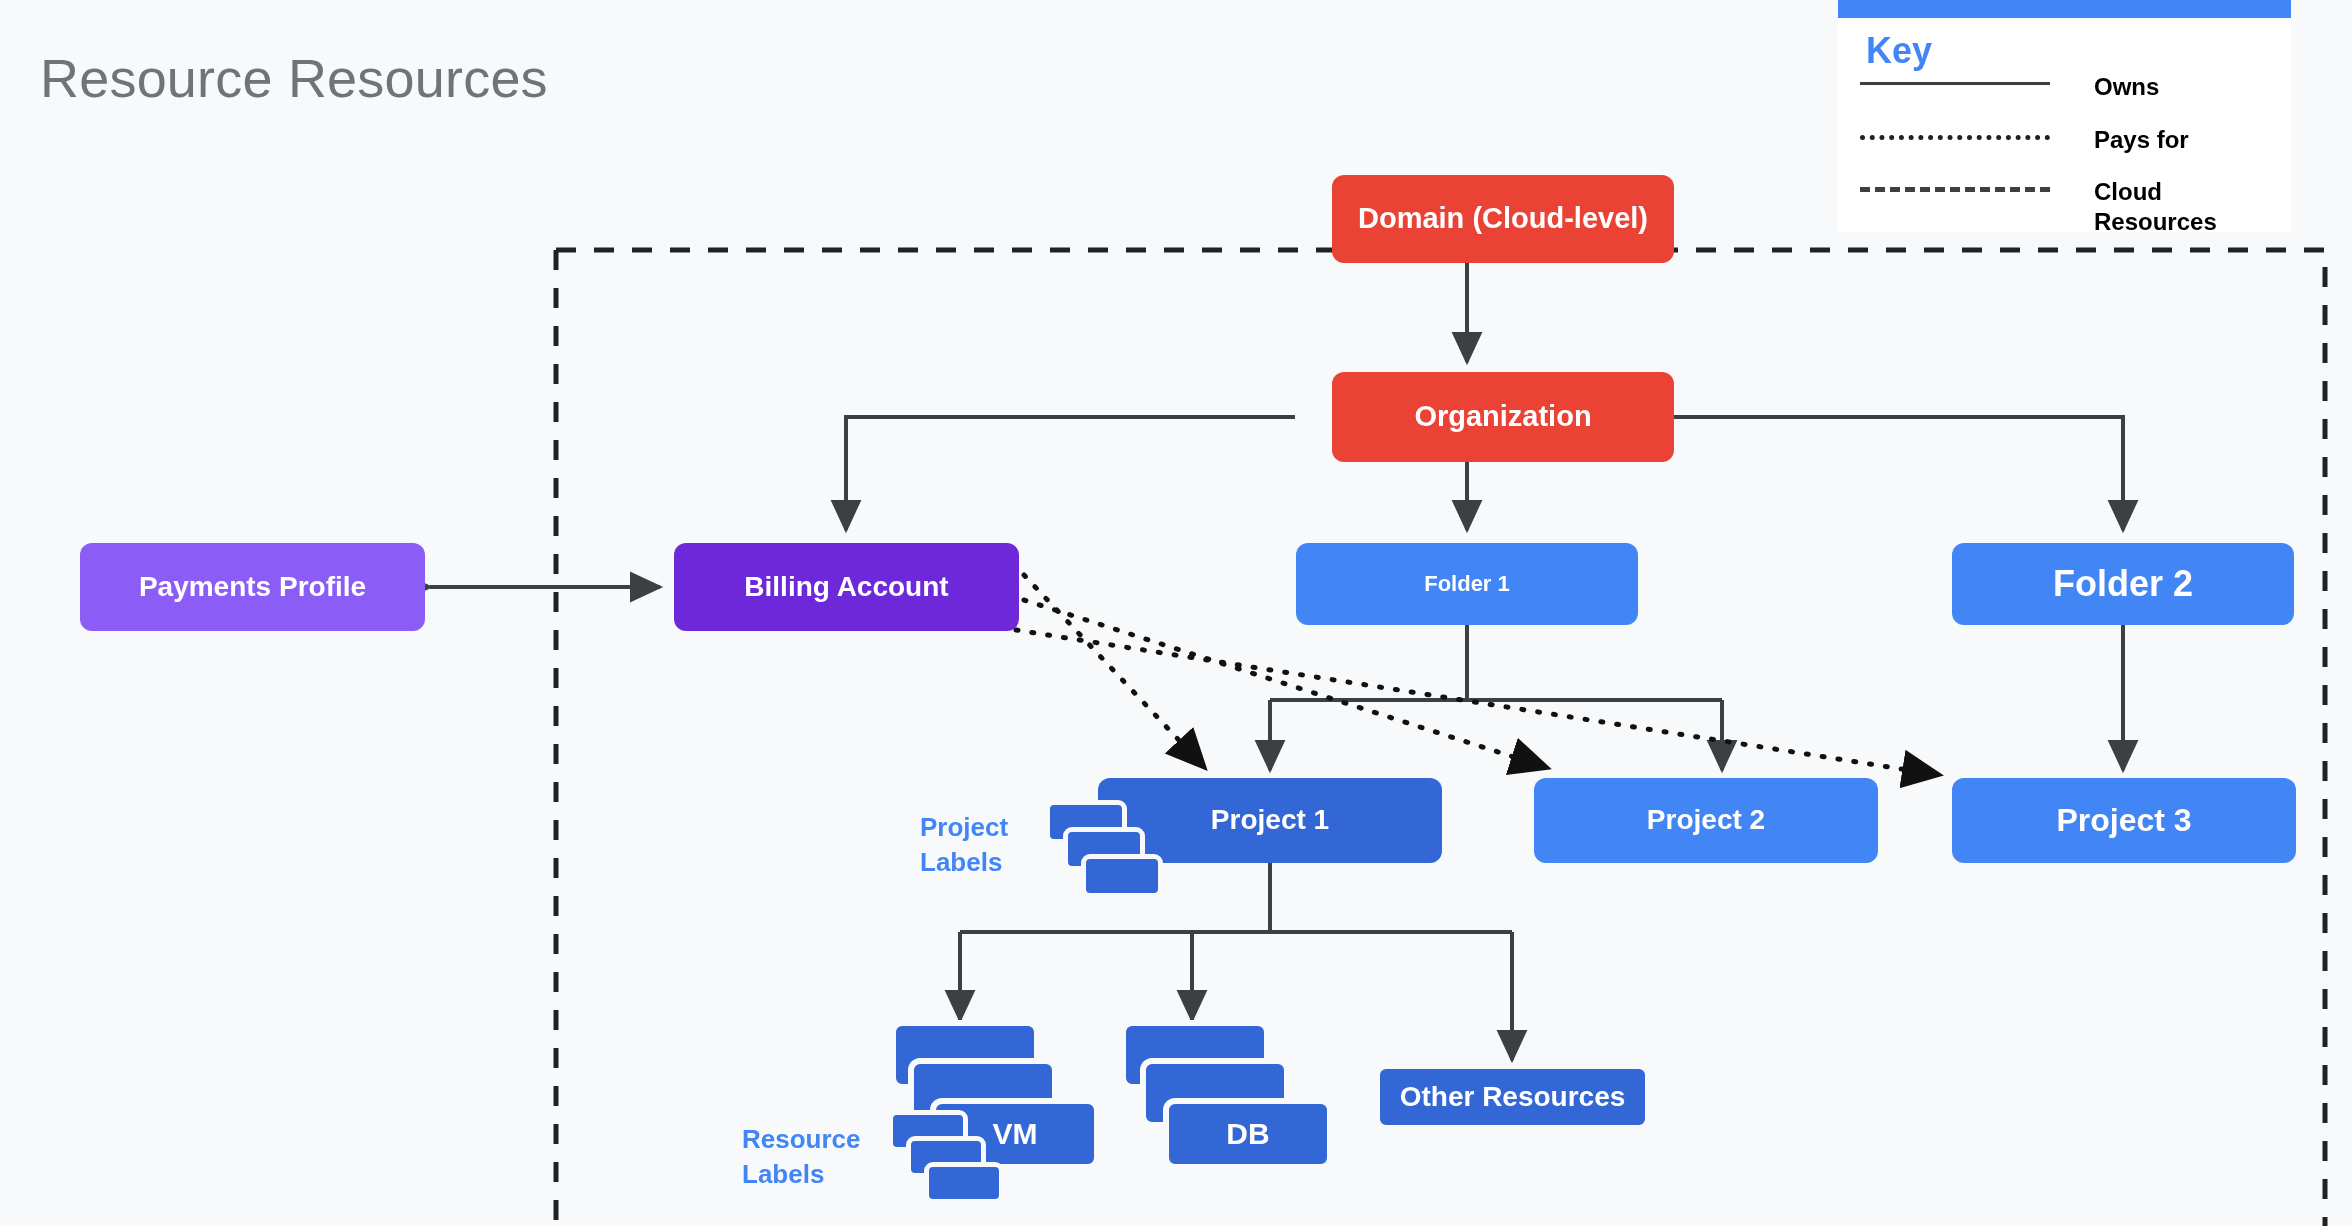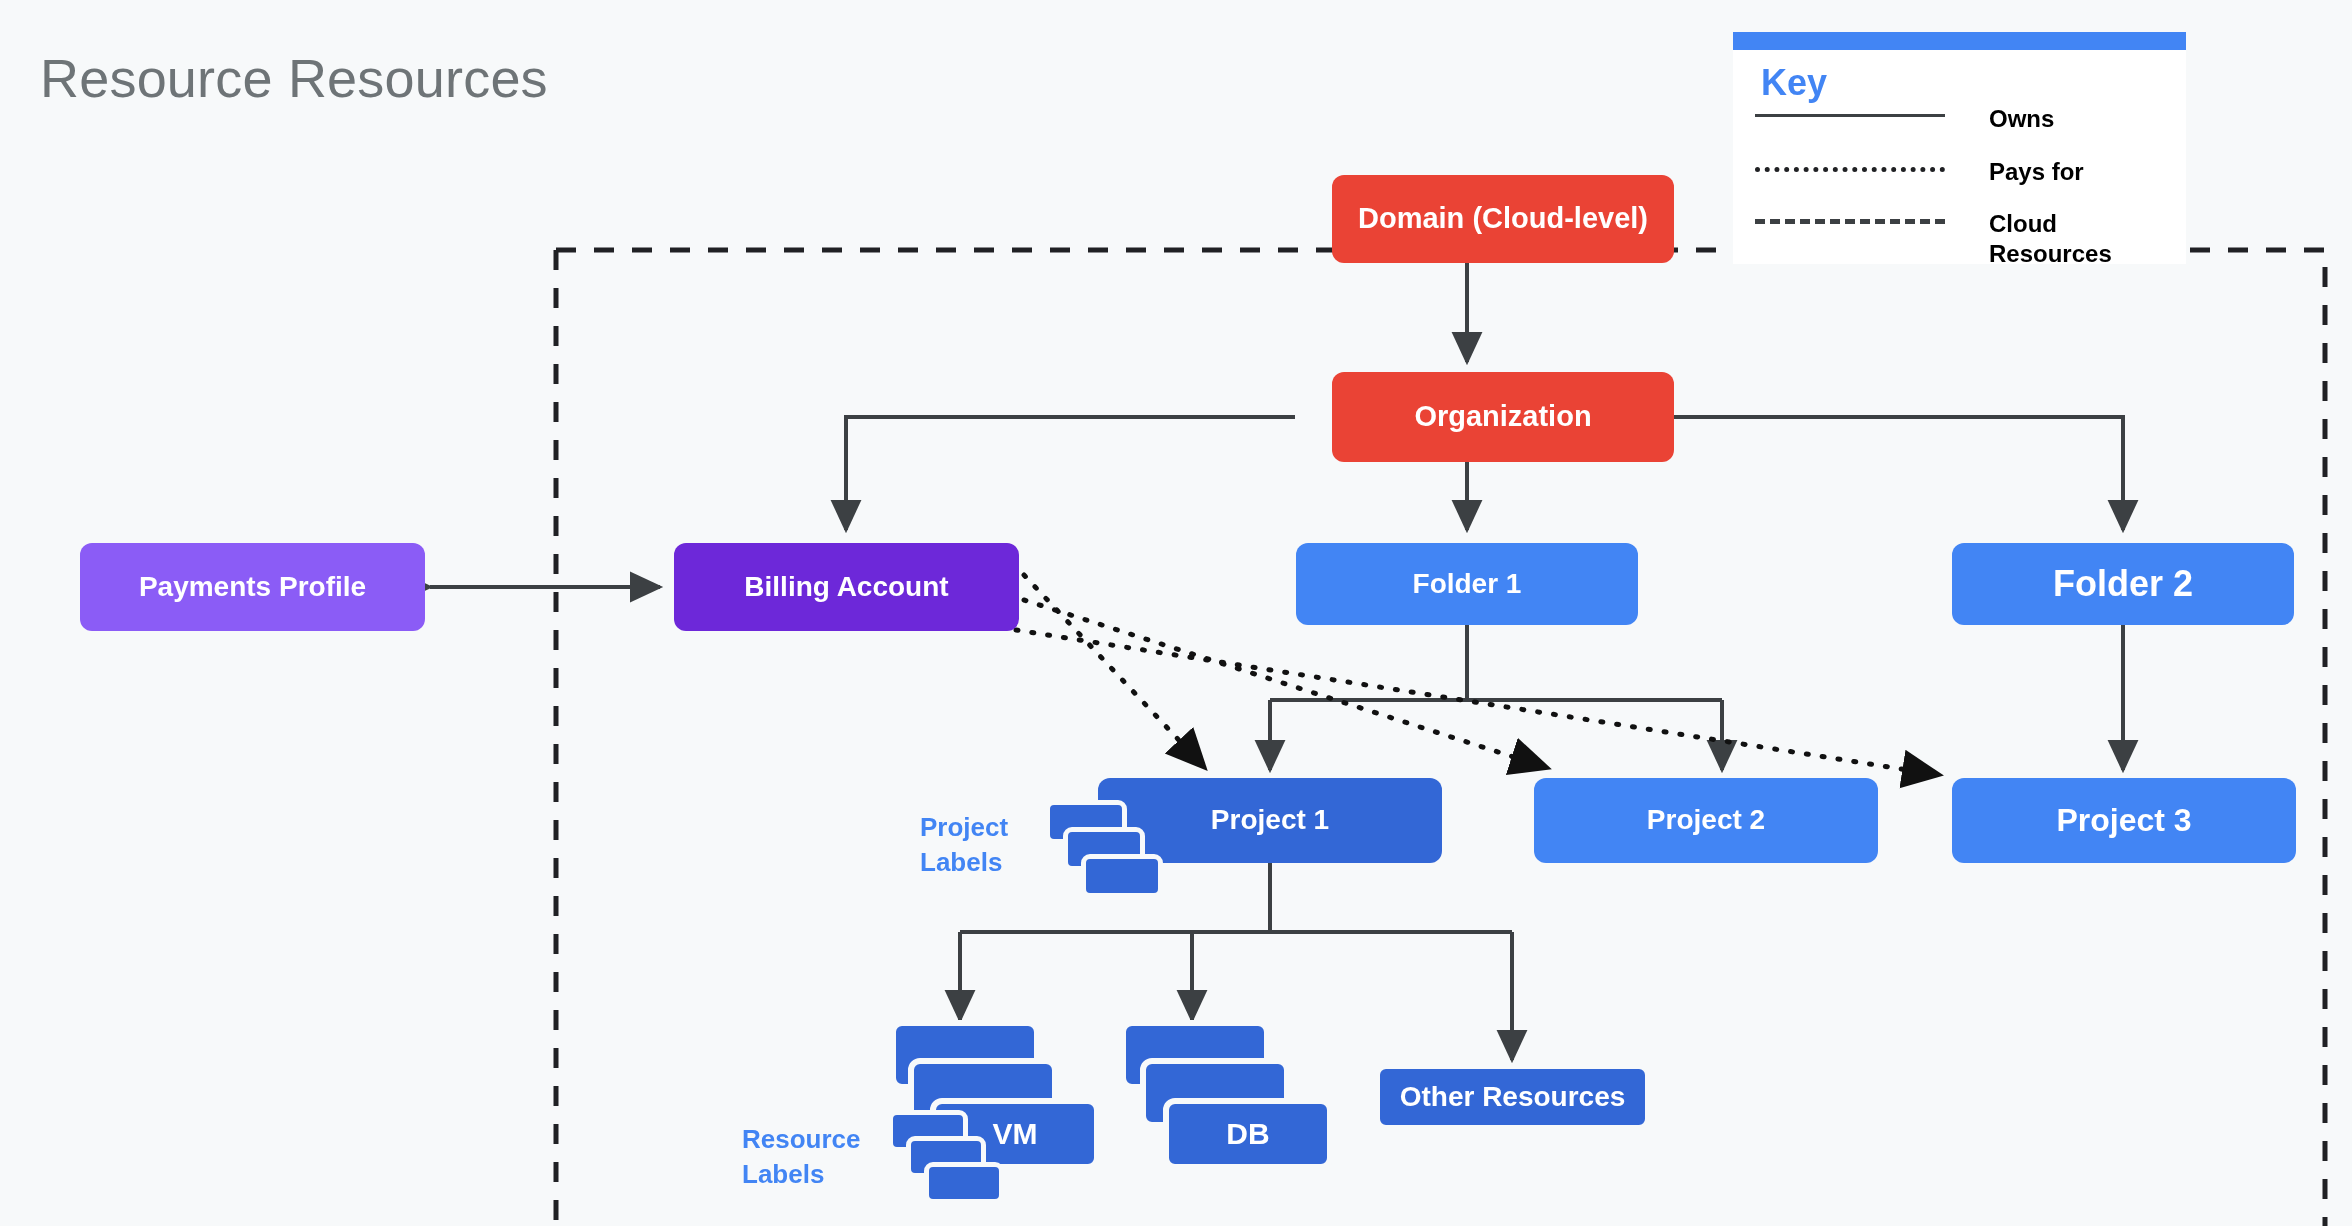"Key" div.legend { left: 1733px -> 1838px; margin-top: 32px -> none }
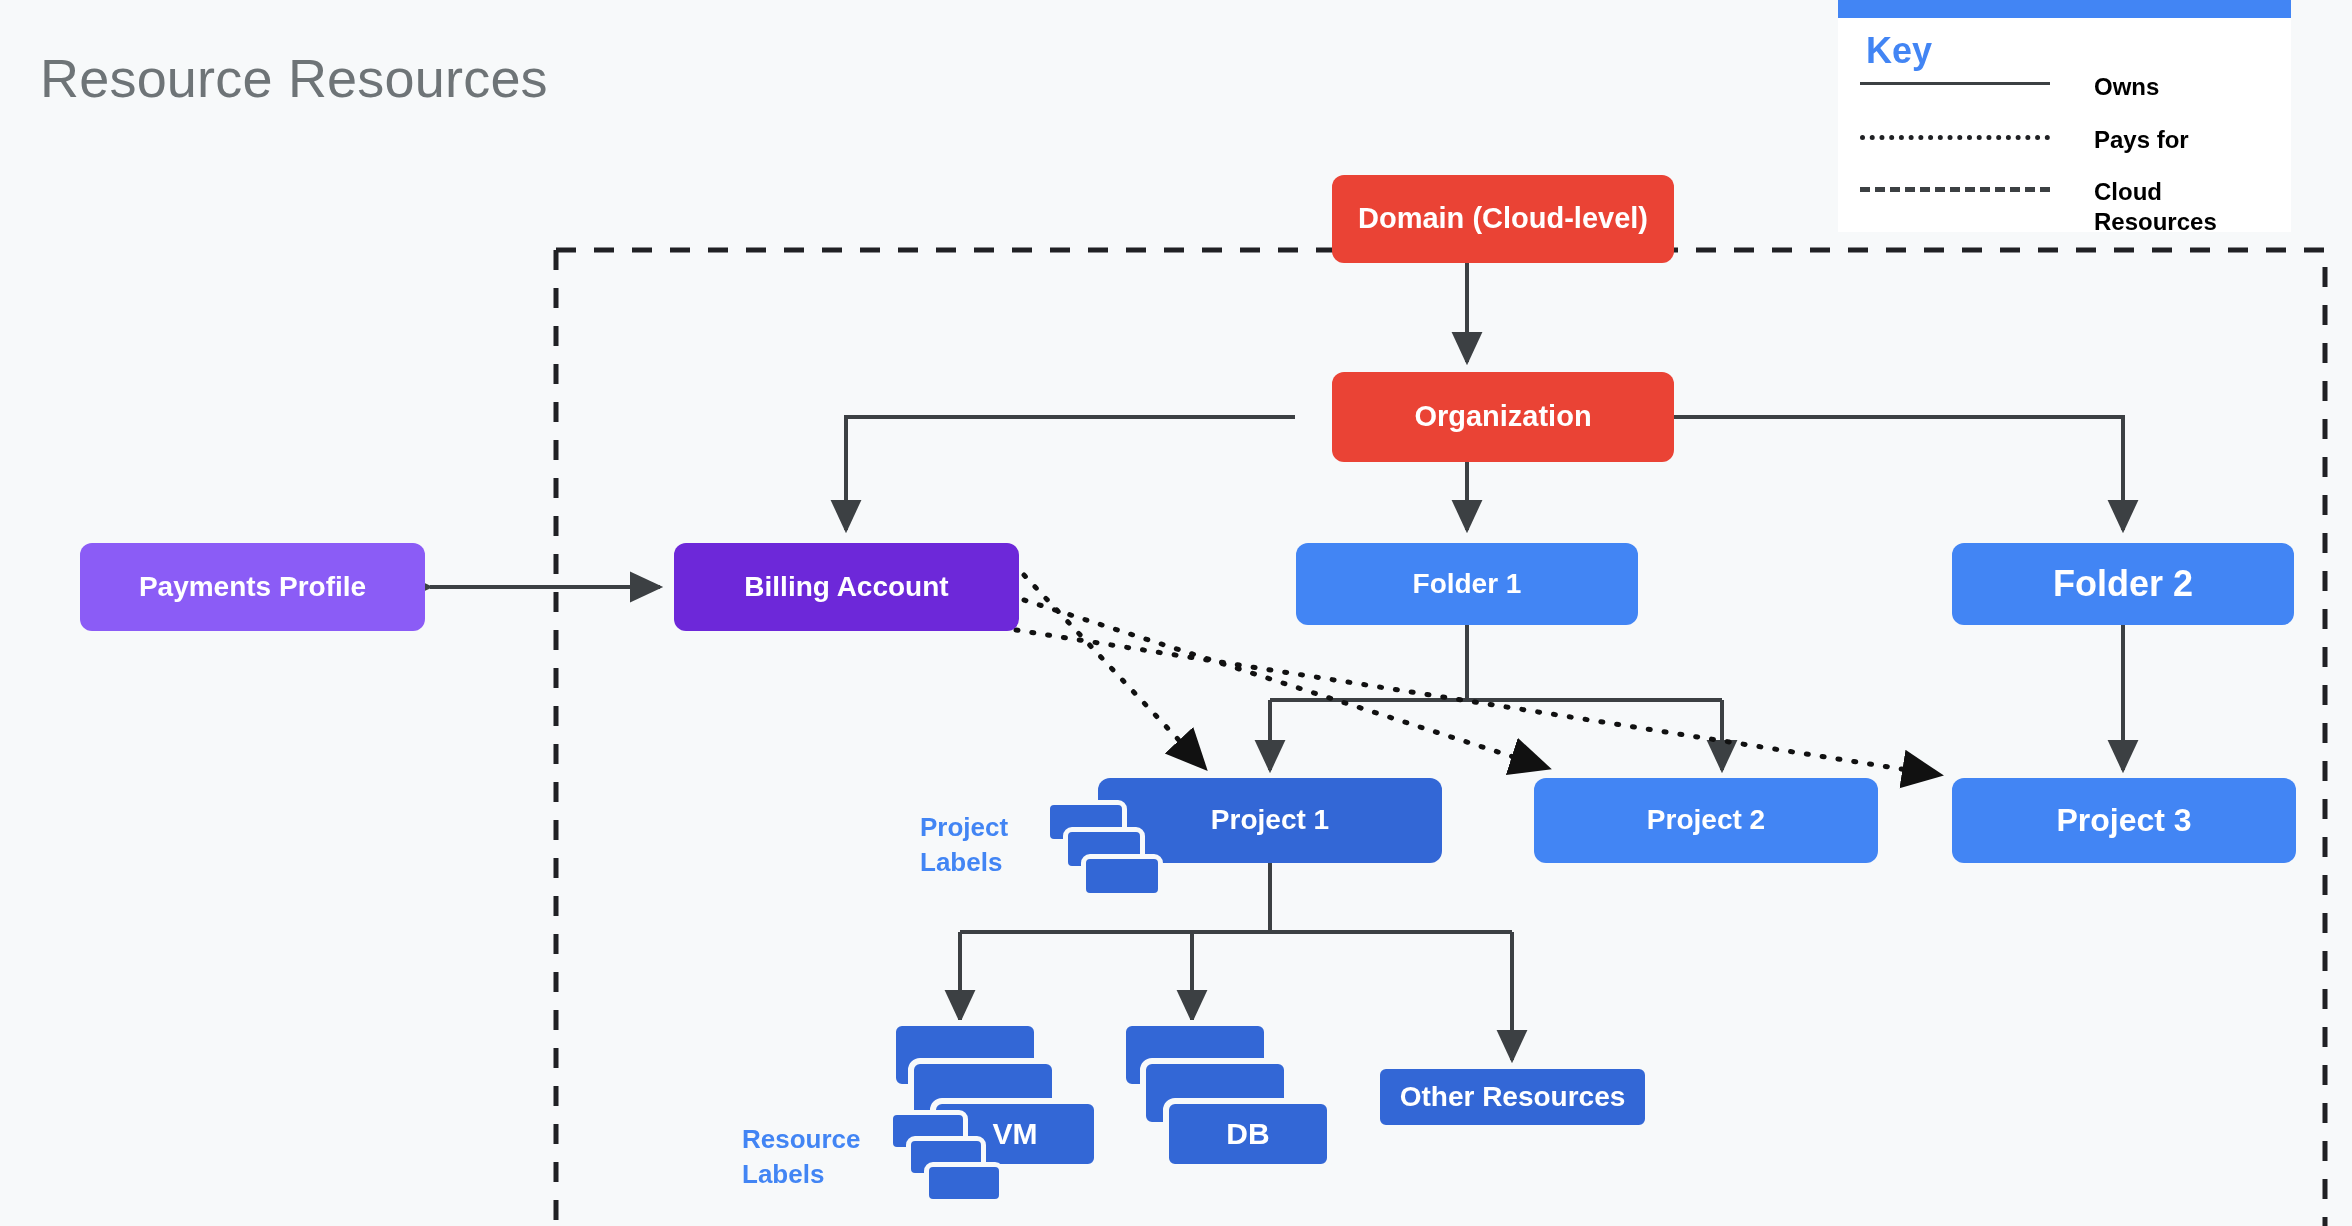"Folder 1" div.node { font-size: 28px -> 22px }
